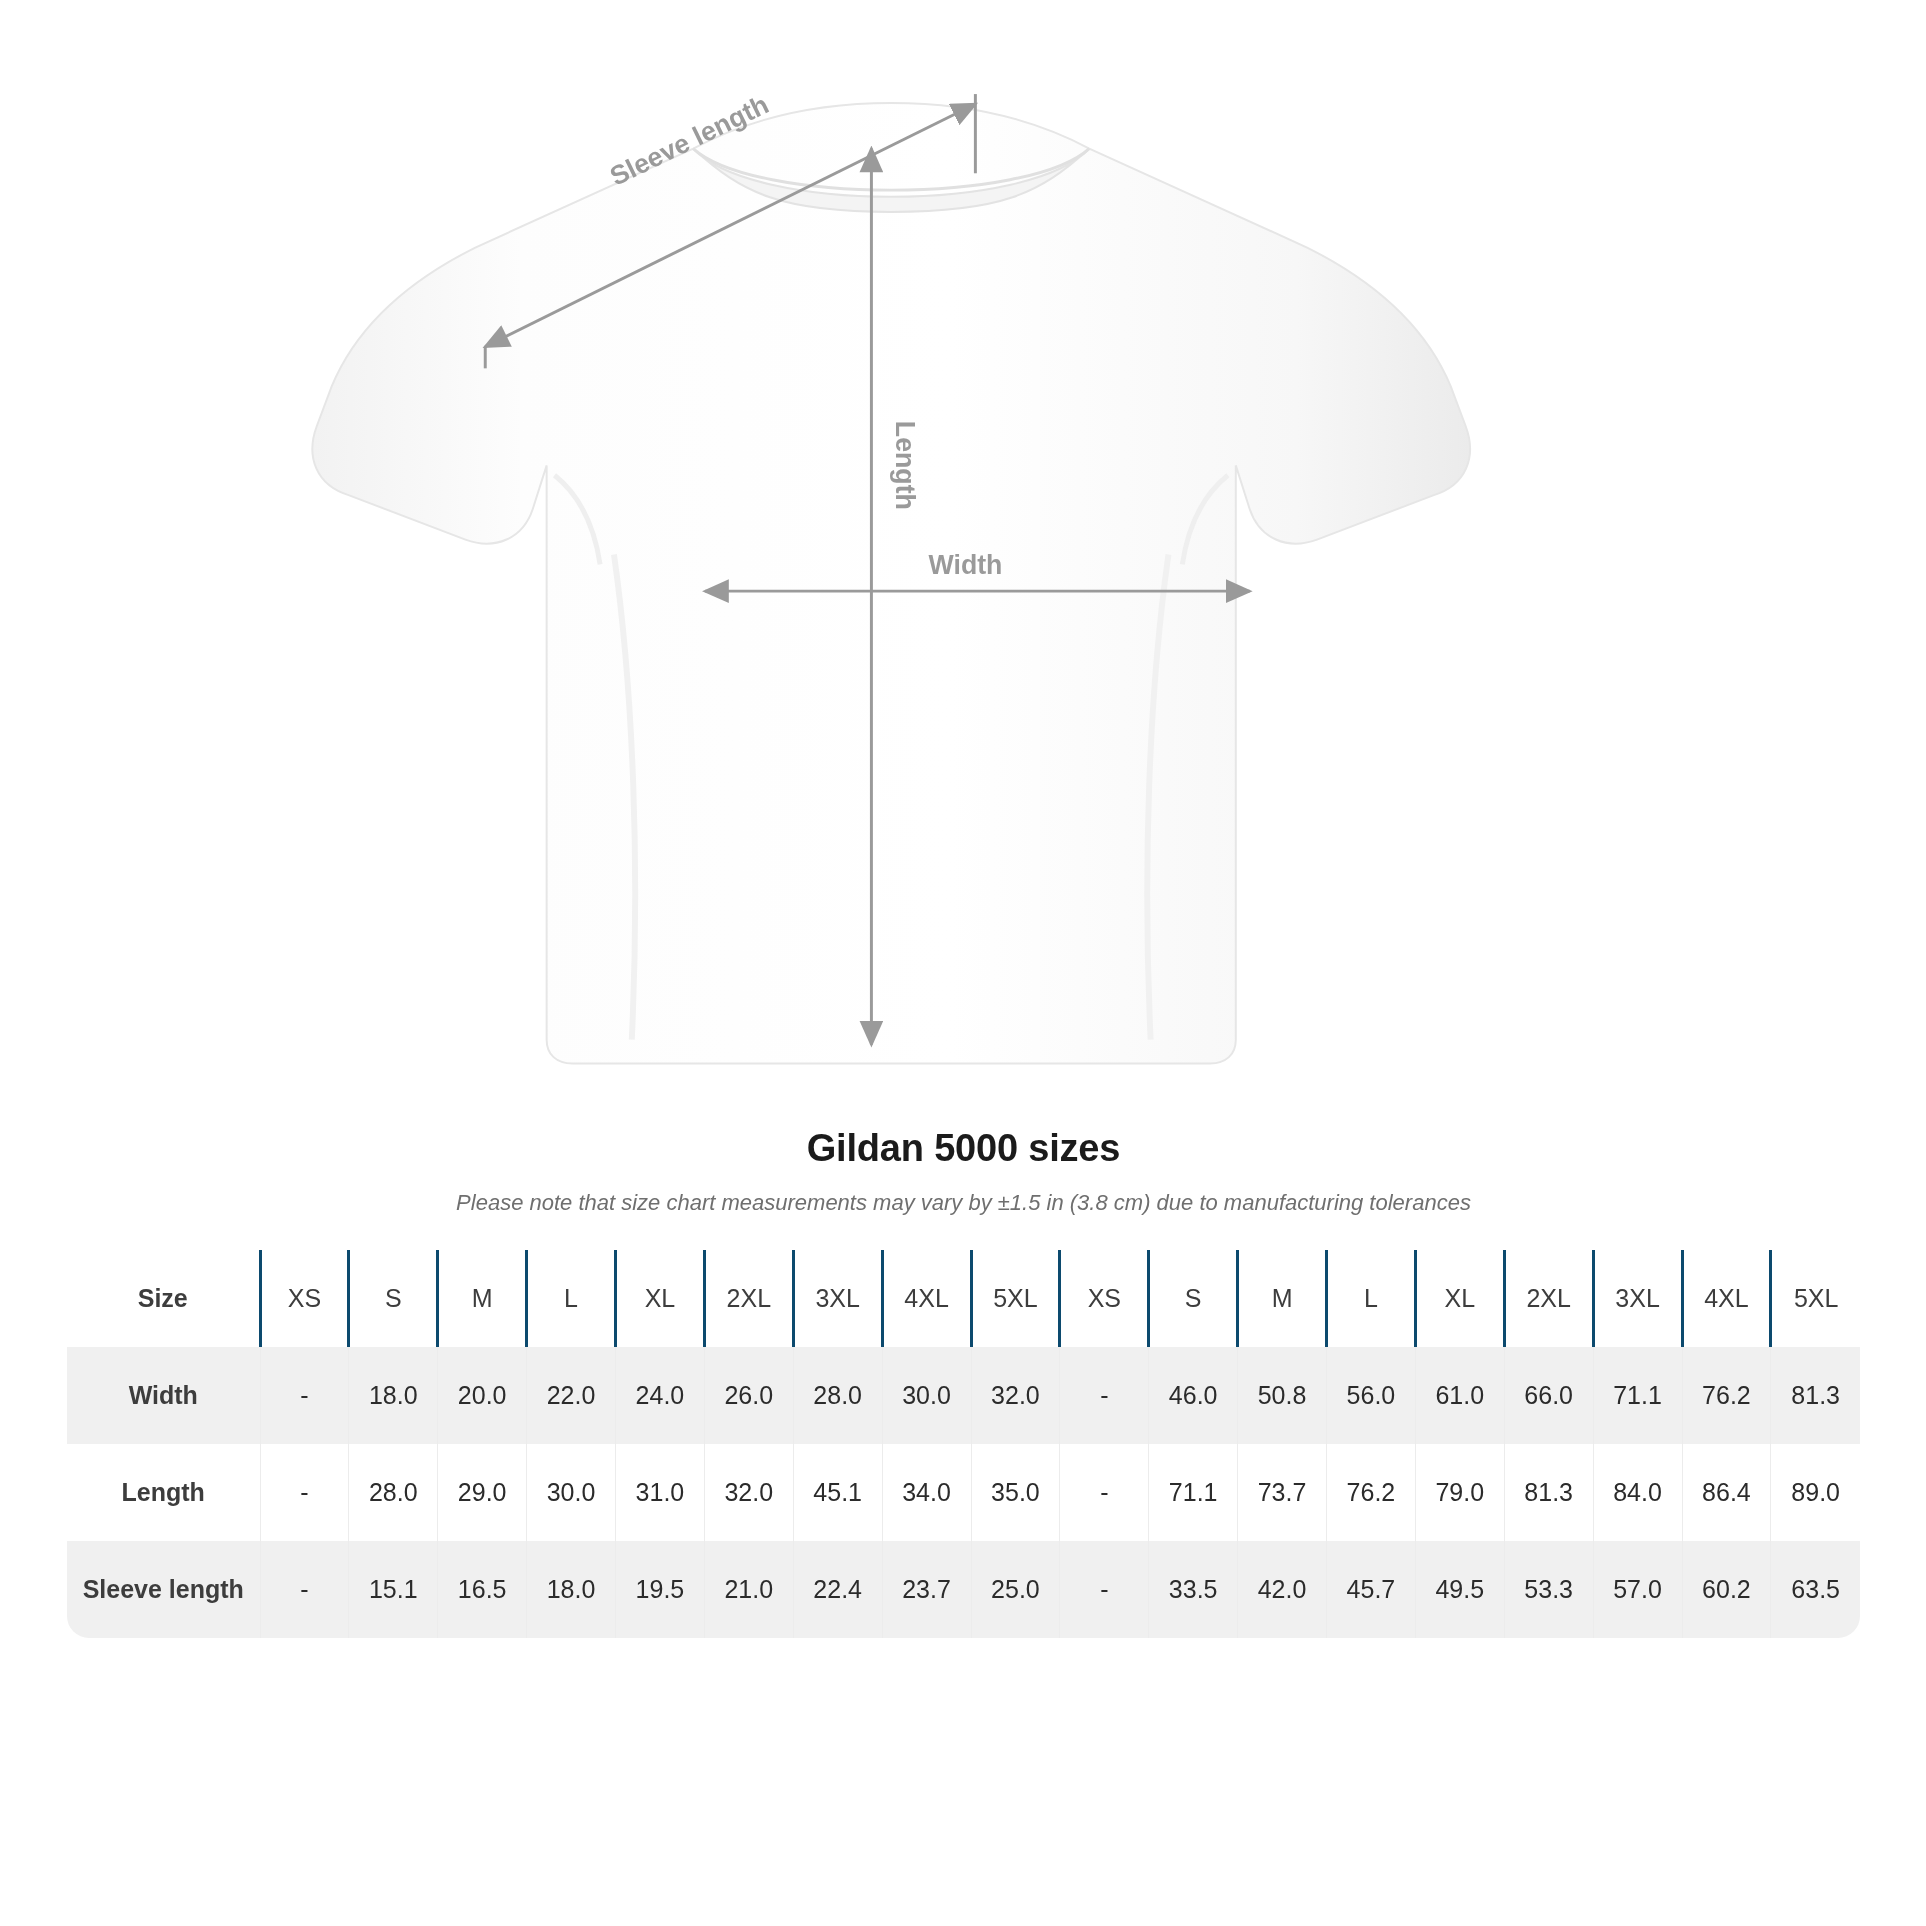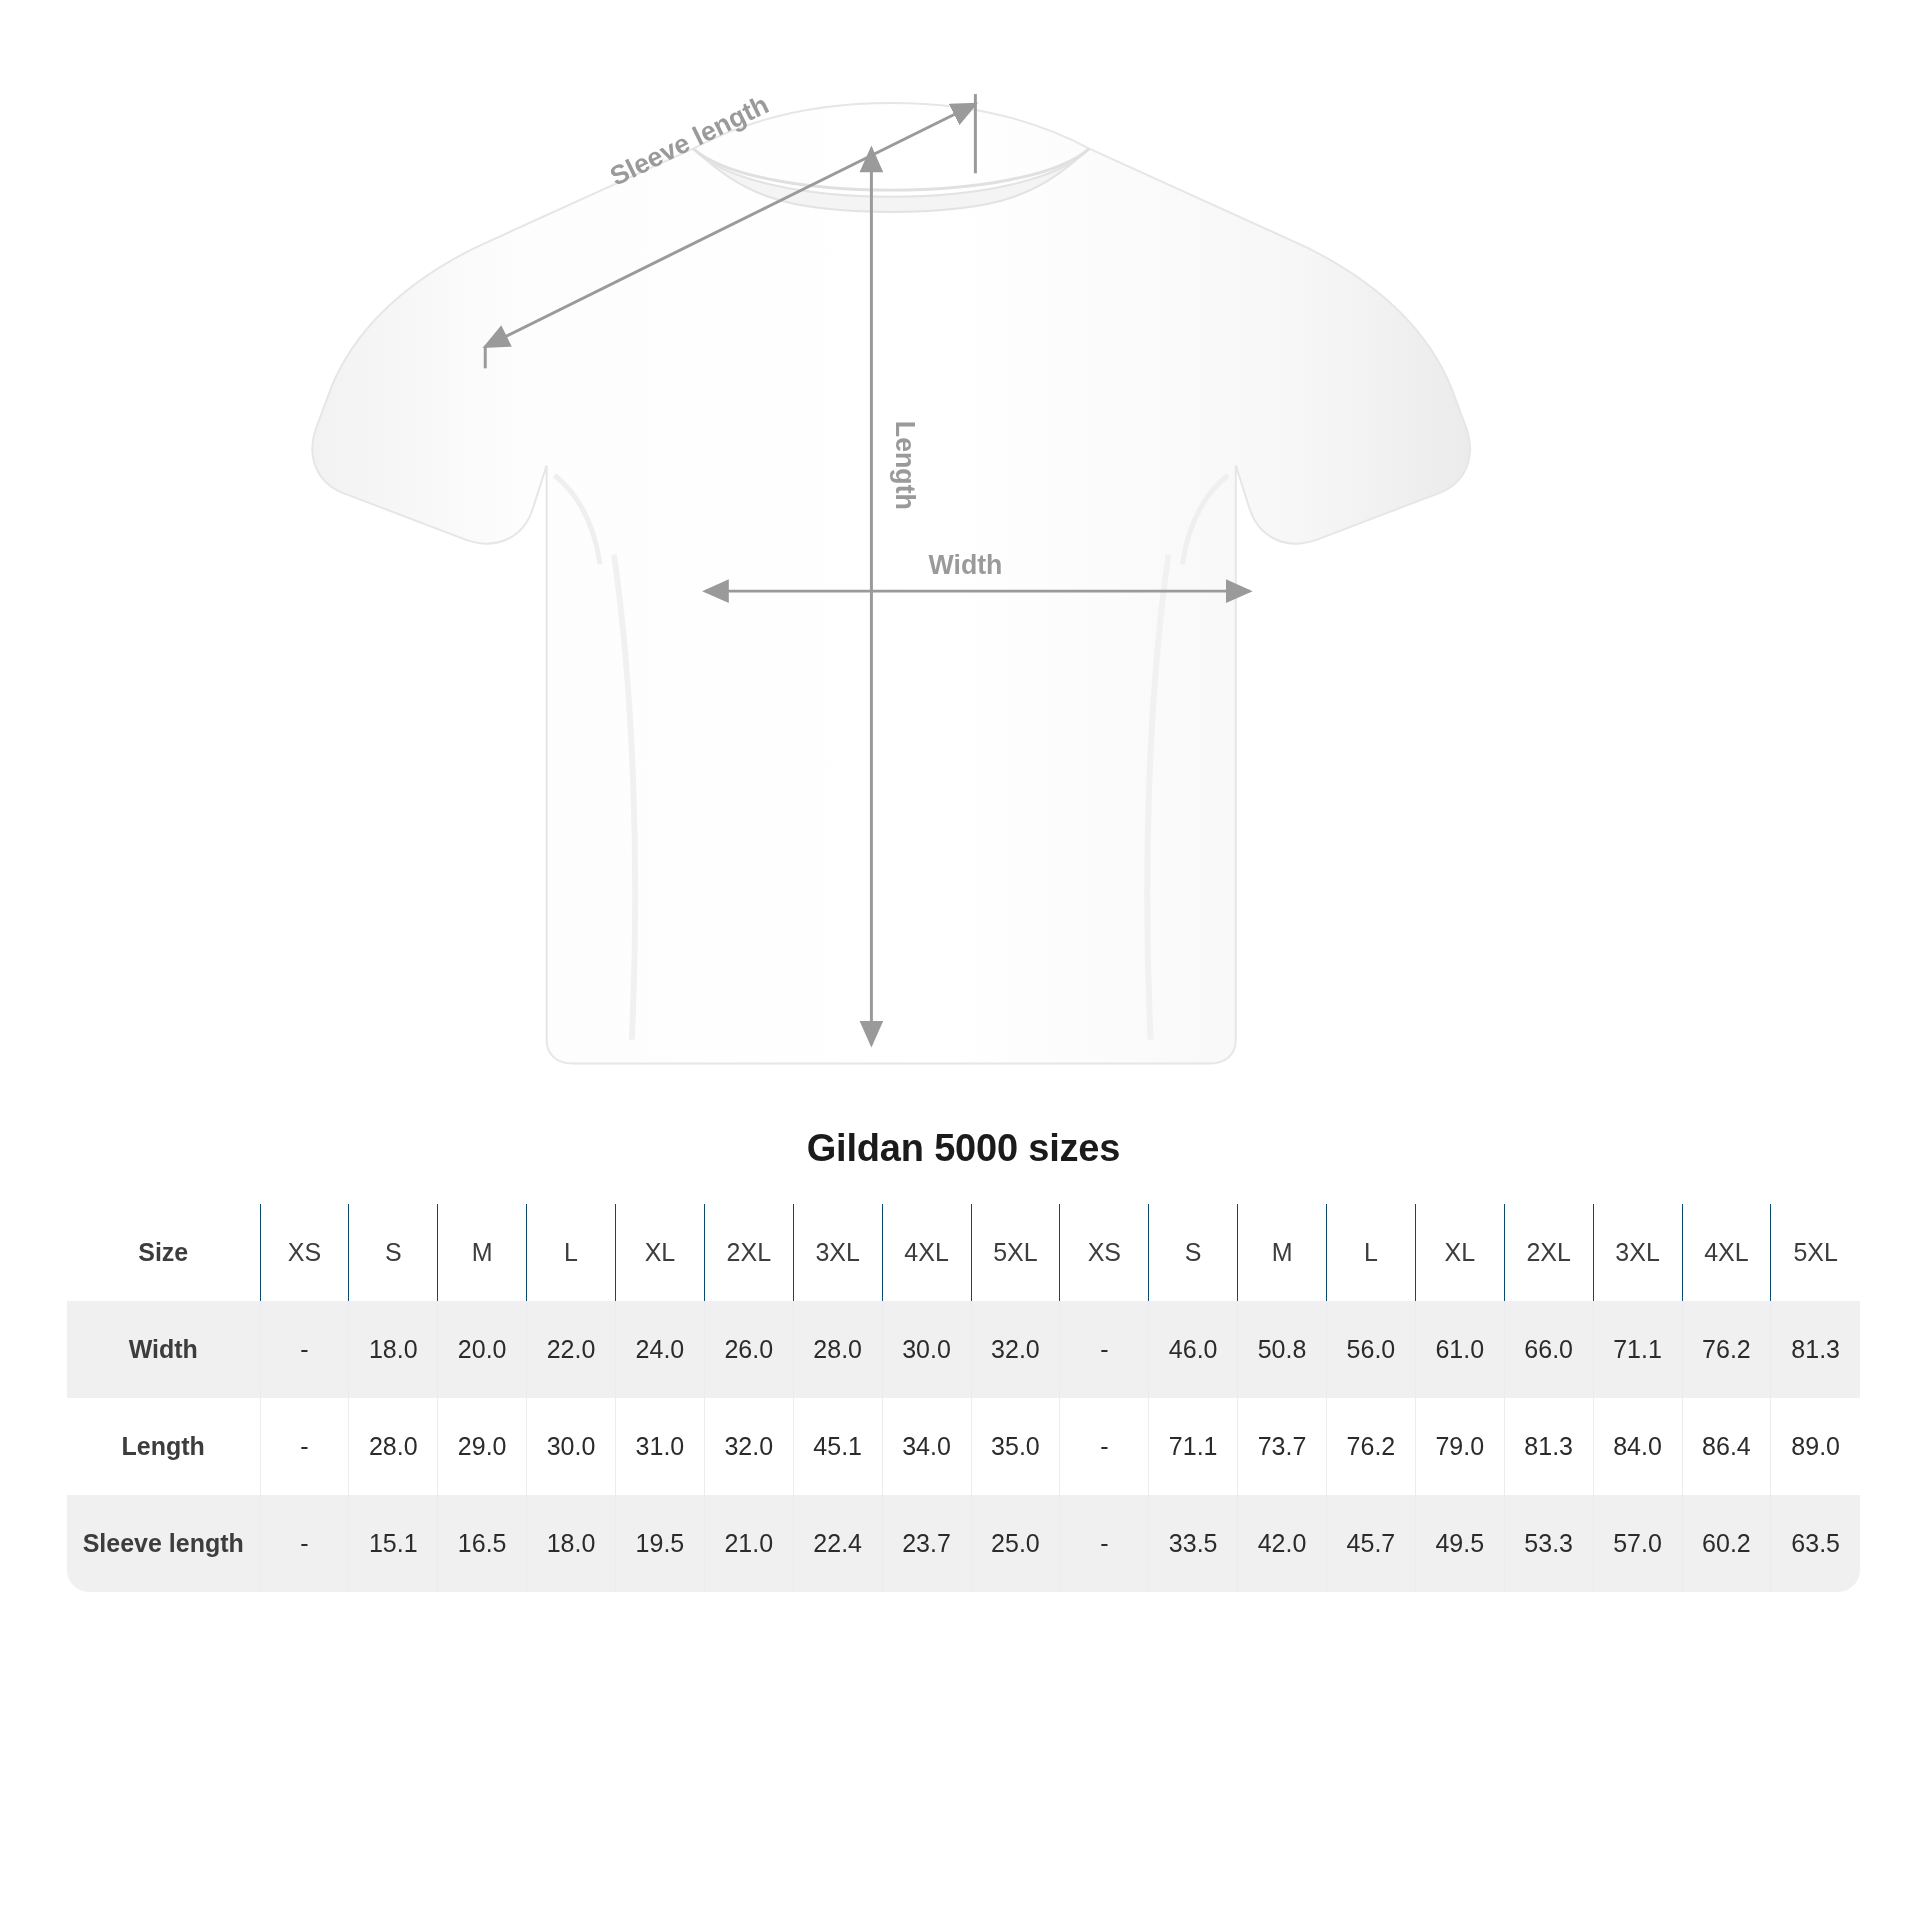"Please note that size chart" div.chart-note { html: none -> <div>Please note that size chart measurements may vary by ±1.5 in (3.8 cm) due to manufacturing tolerances</div> }
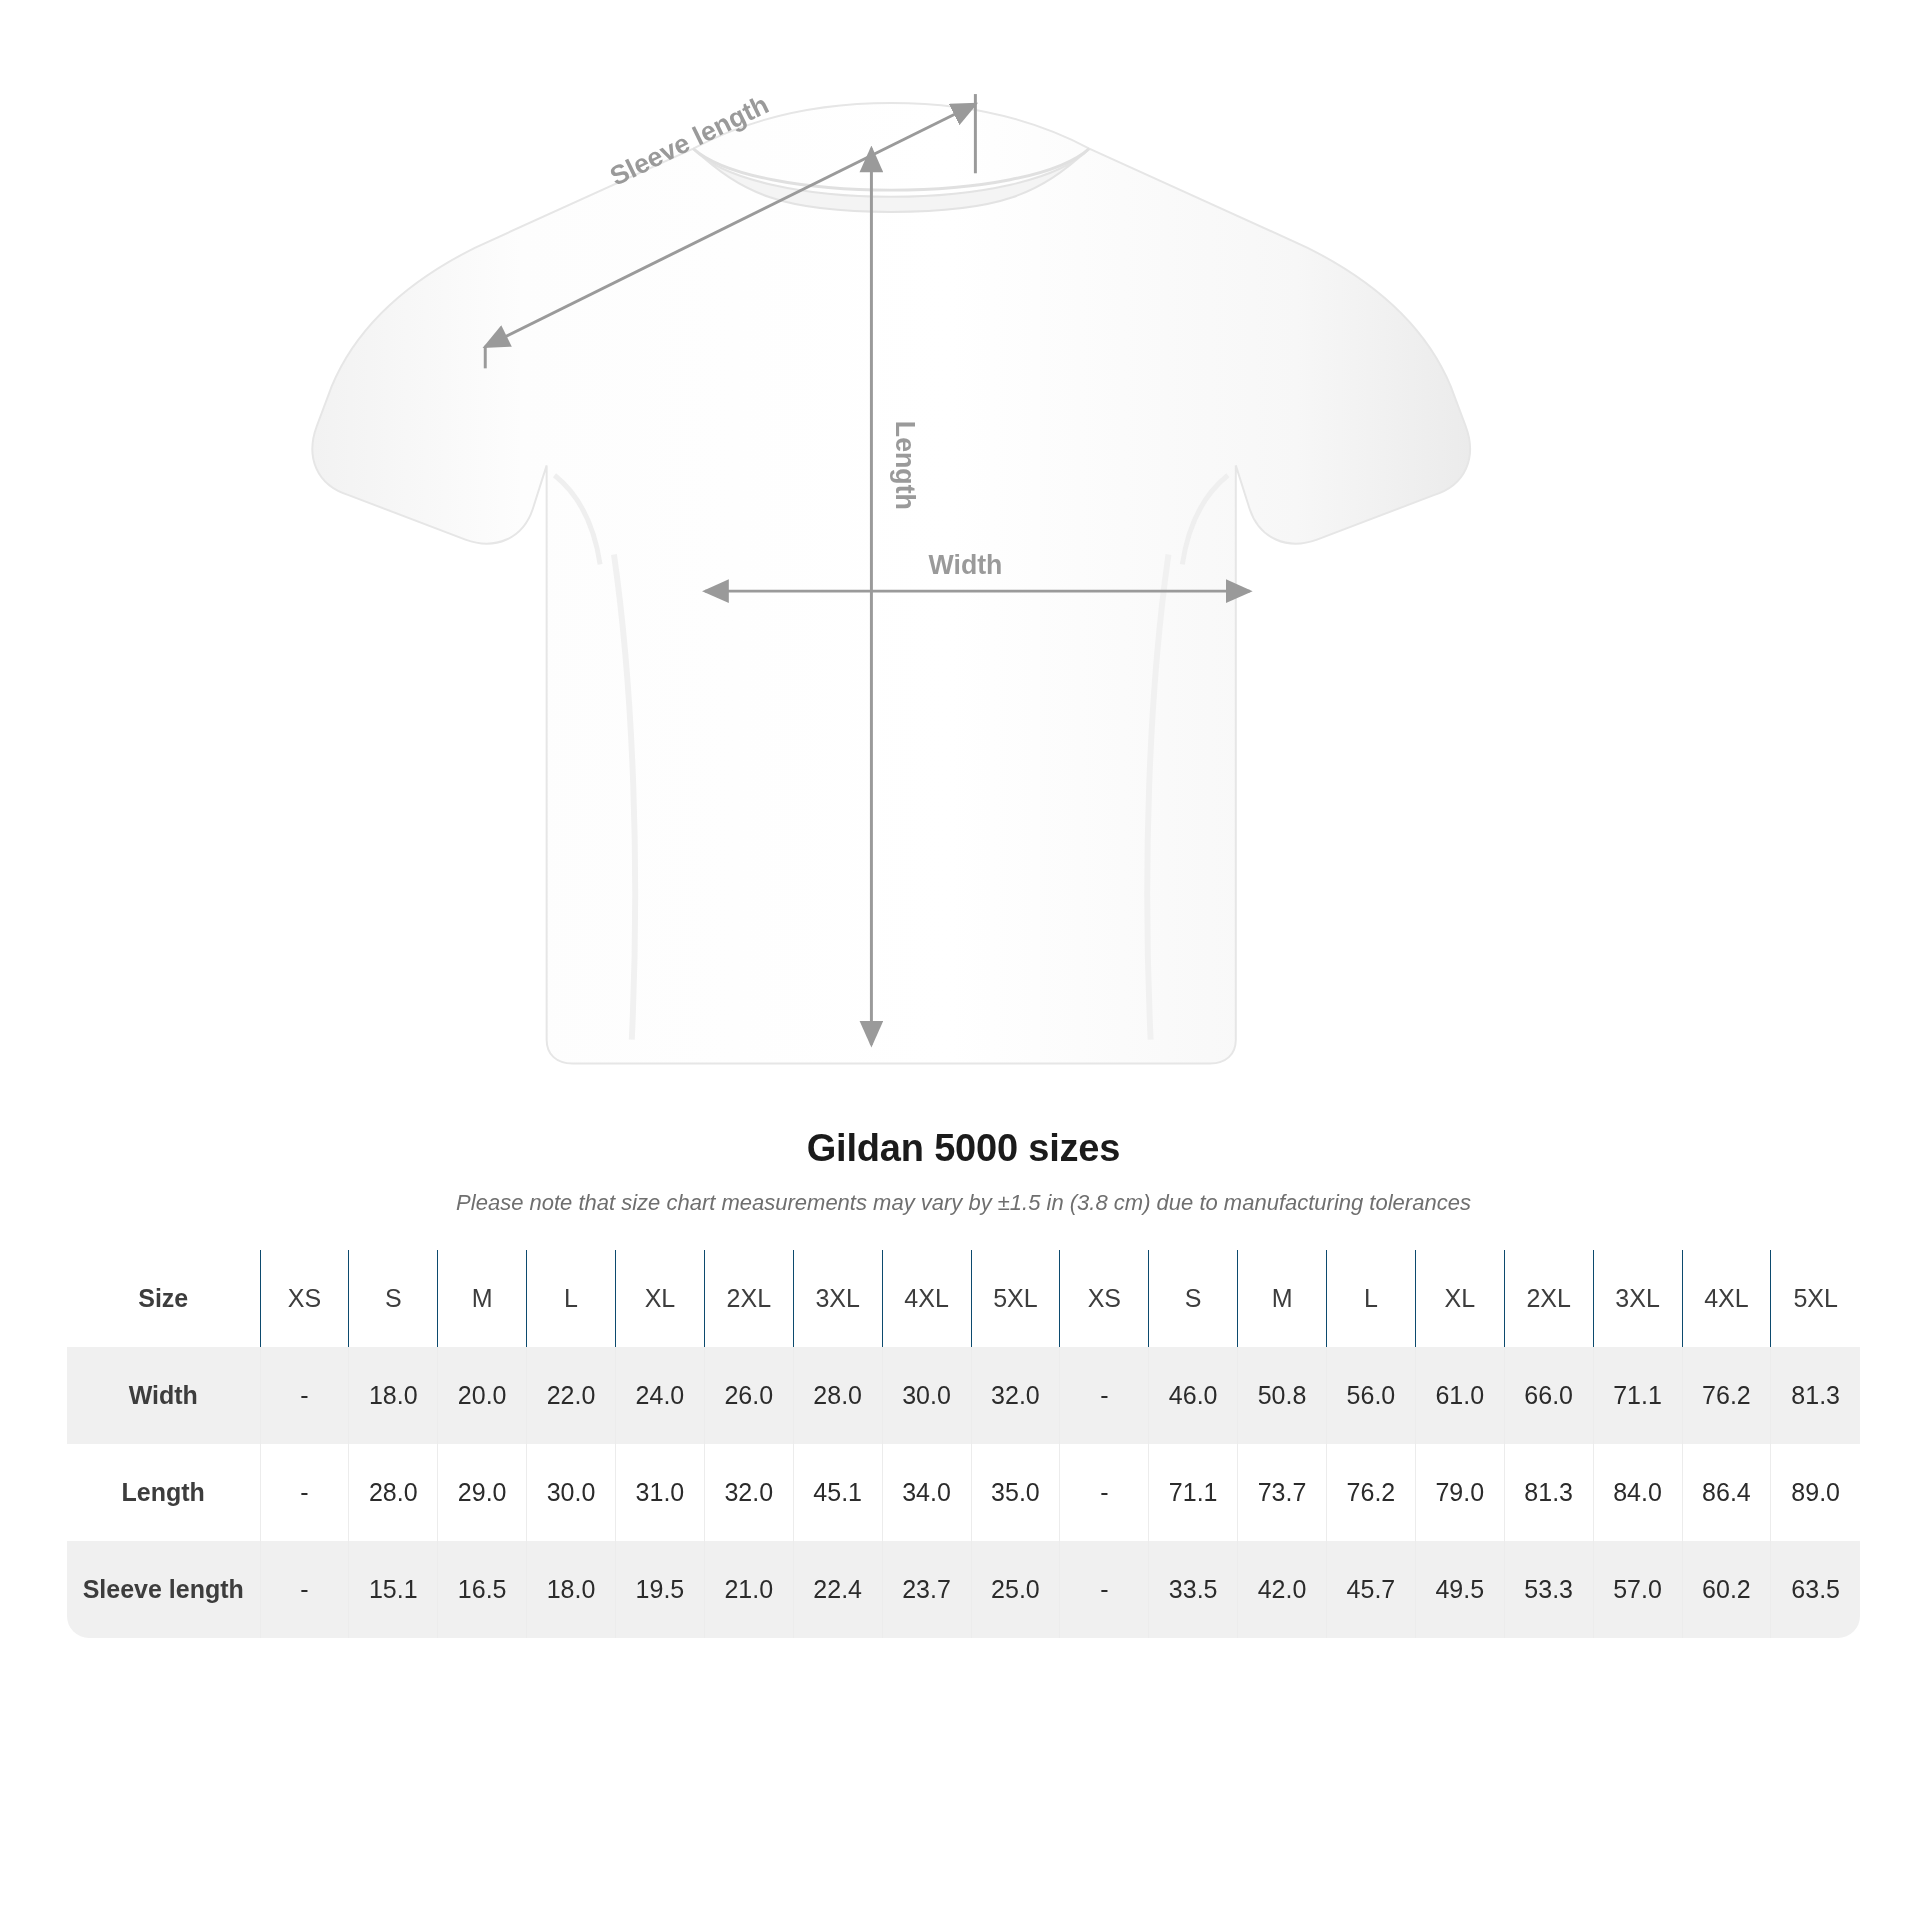"Size" .size-row td { border-right: 1px solid #0c4a6e -> 3px solid #0c4a6e }
